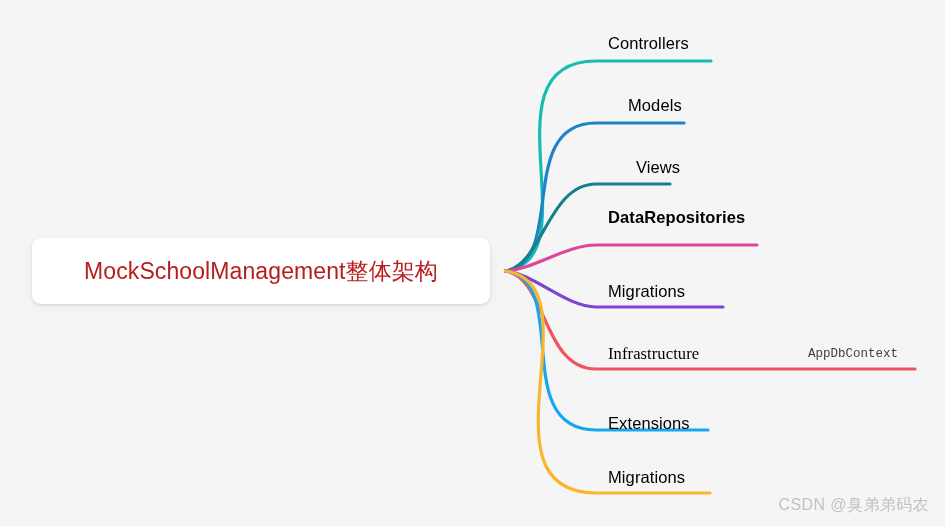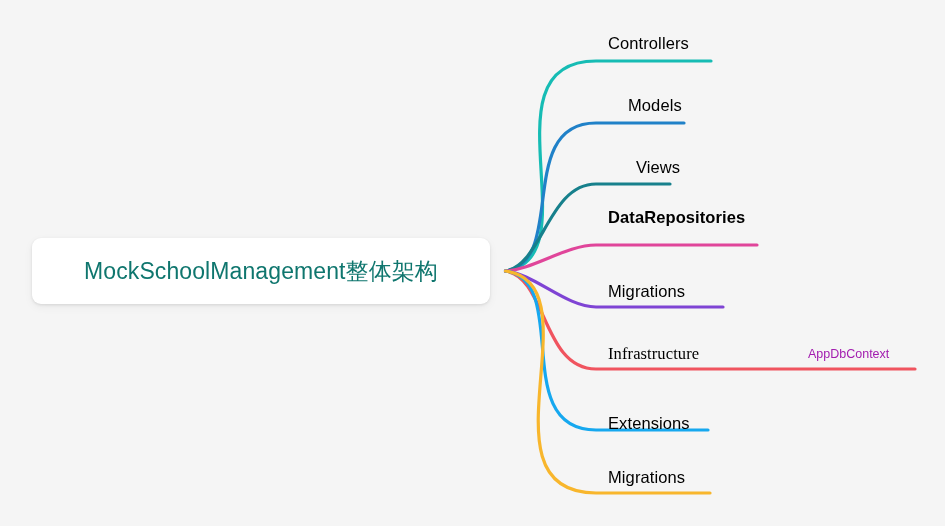"MockSchoolManagement整体架构" #central-node-label { color: #0f766e -> #b91c1c }
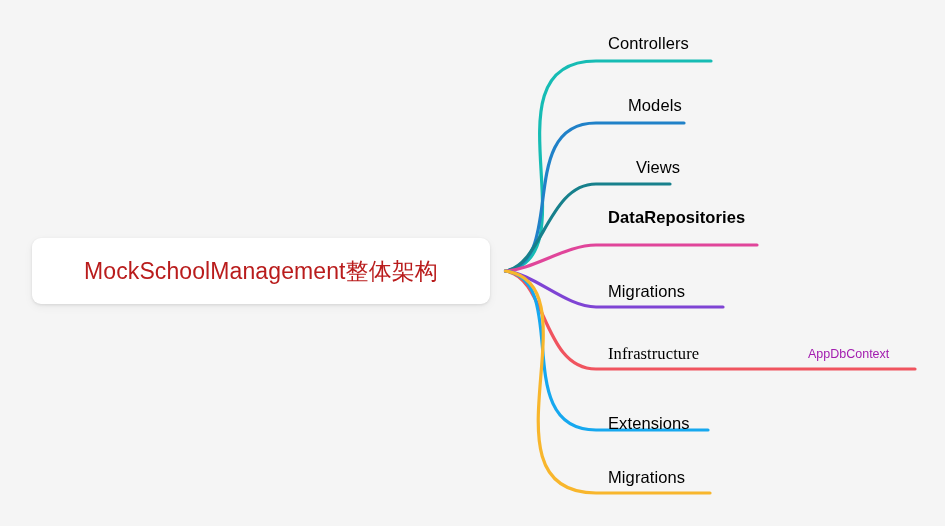"AppDbContext" .sub-label { color: #a21caf -> #404040; font-family: none -> Liberation Mono, monospace }
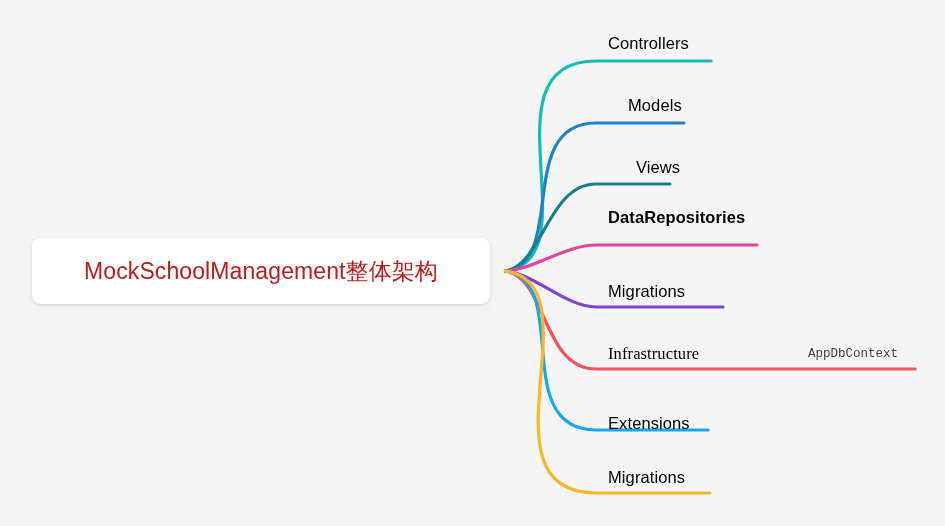"CSDN @臭弟弟码农" div { html: none -> <div>CSDN @臭弟弟码农</div> }
